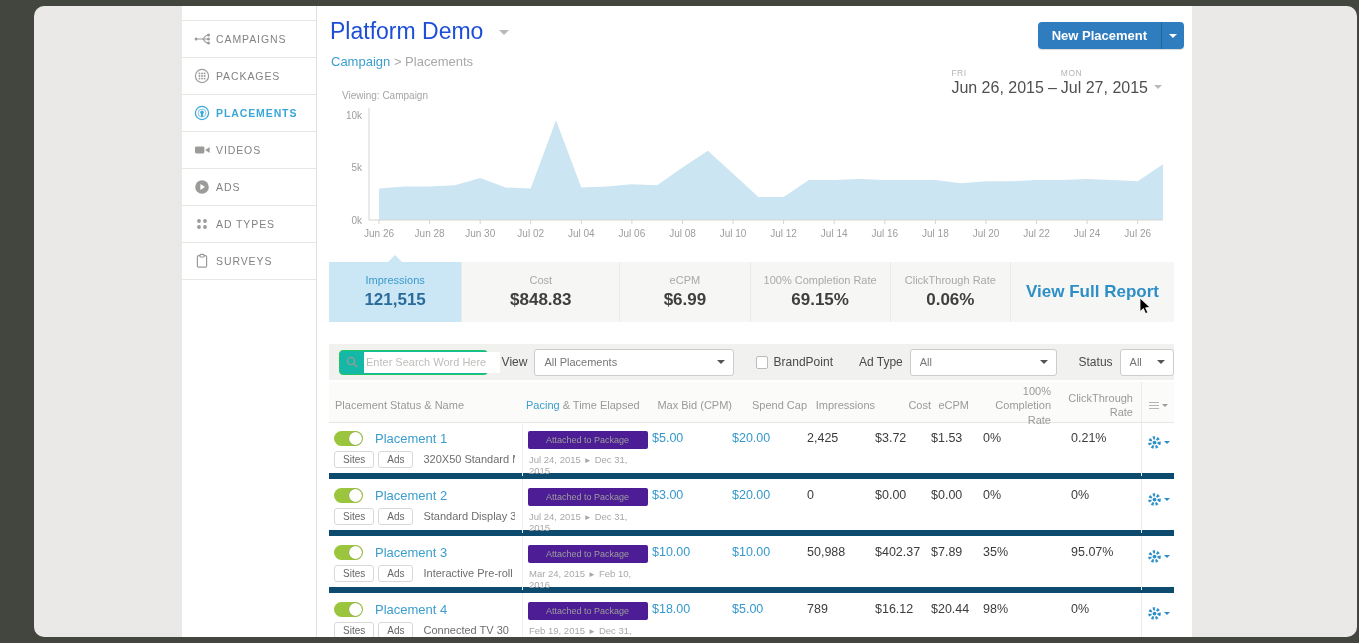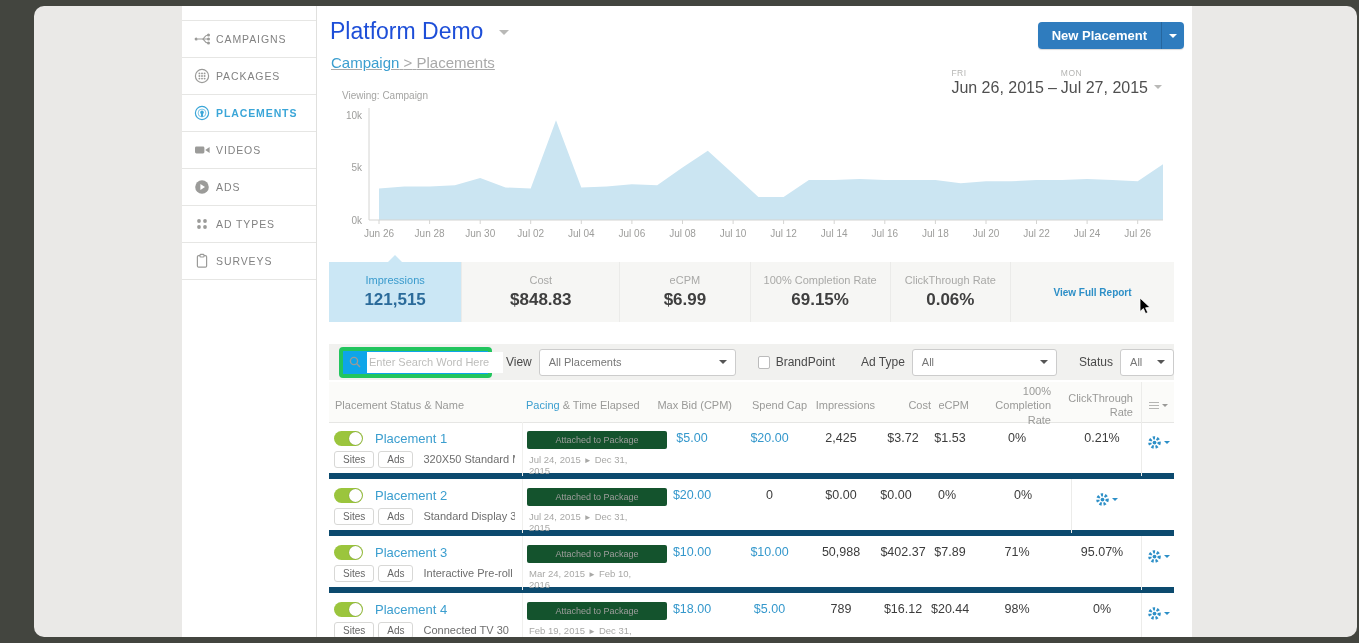"Campaign > Placements" .breadcrumb { font-size: 15px -> 13px; text-decoration: underline -> none }
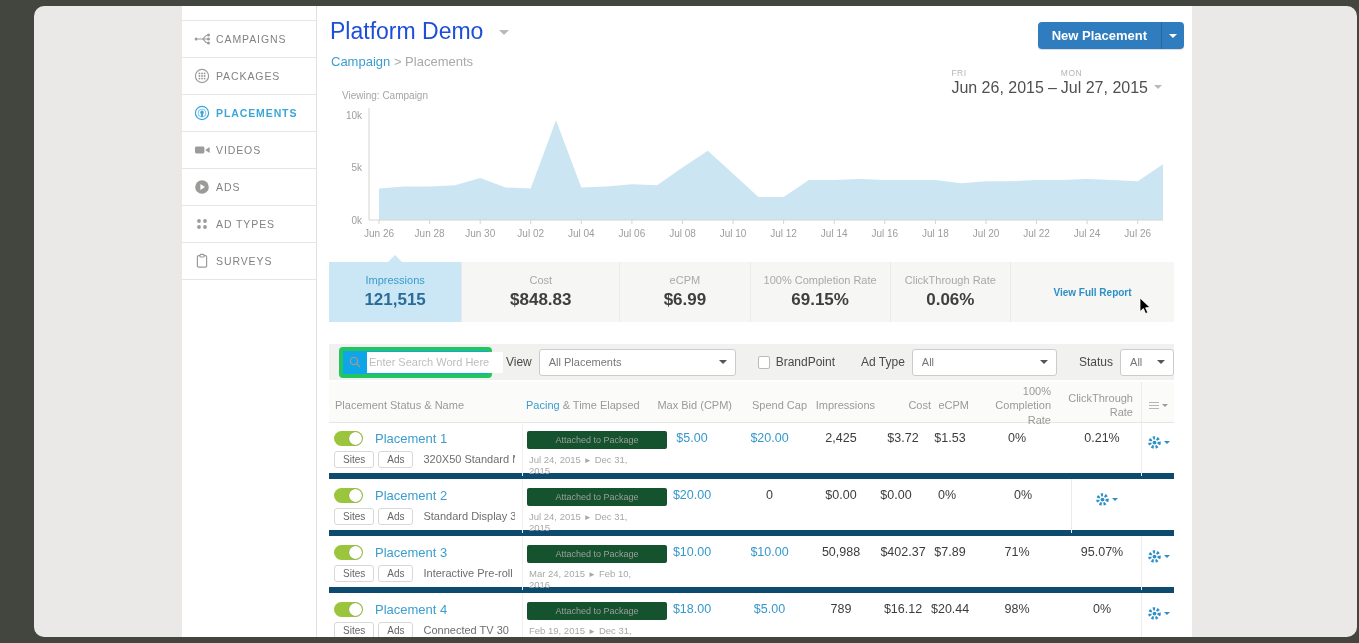"View Full Report" .stat .vfr { font-size: 10px -> 17px }
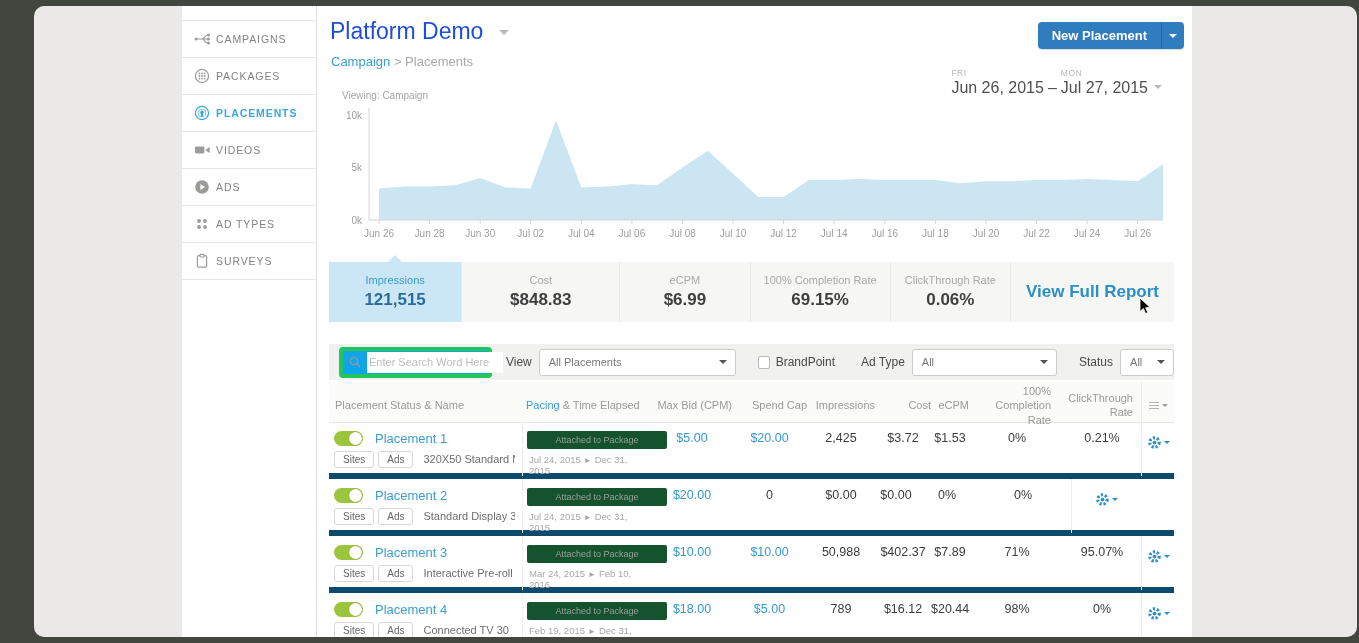"Enter Search Word Here" .searchbox { background: #0ea5e9 -> #14b8a6; border: 4px solid #22c55e -> 1px solid #22c55e }
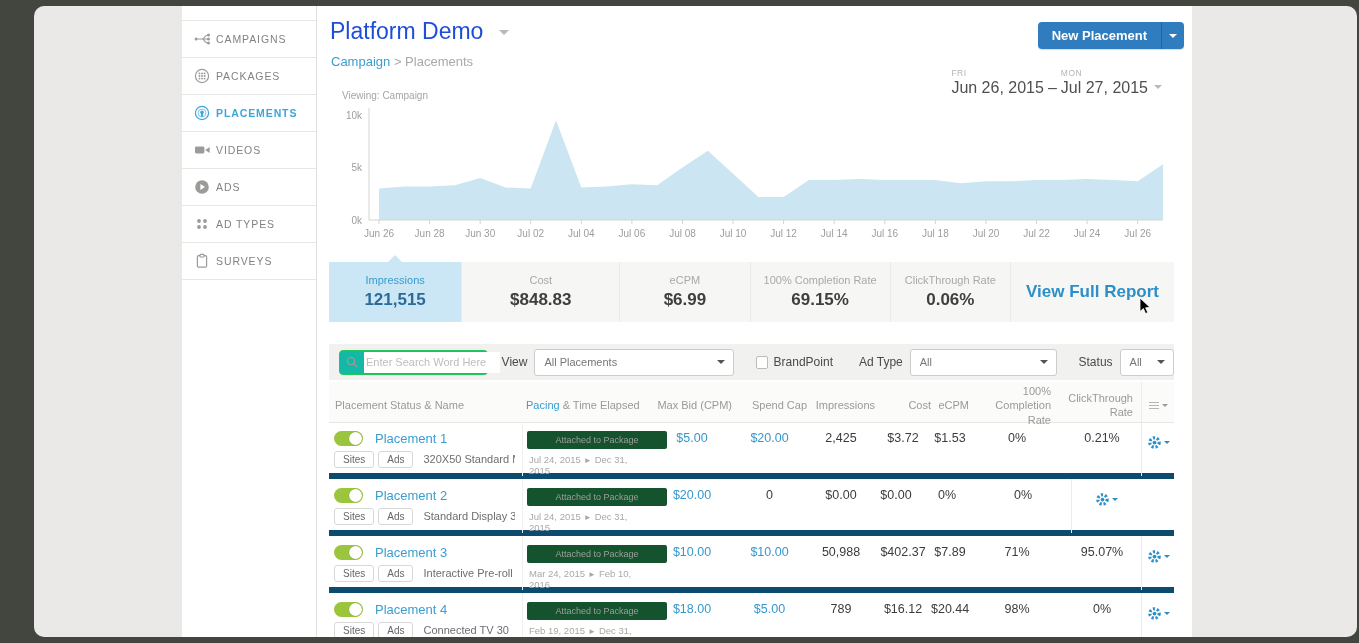"Attached to Package" .badge { background: #14532d -> #4c1d95; padding: 4px 14px -> 4px 4px }
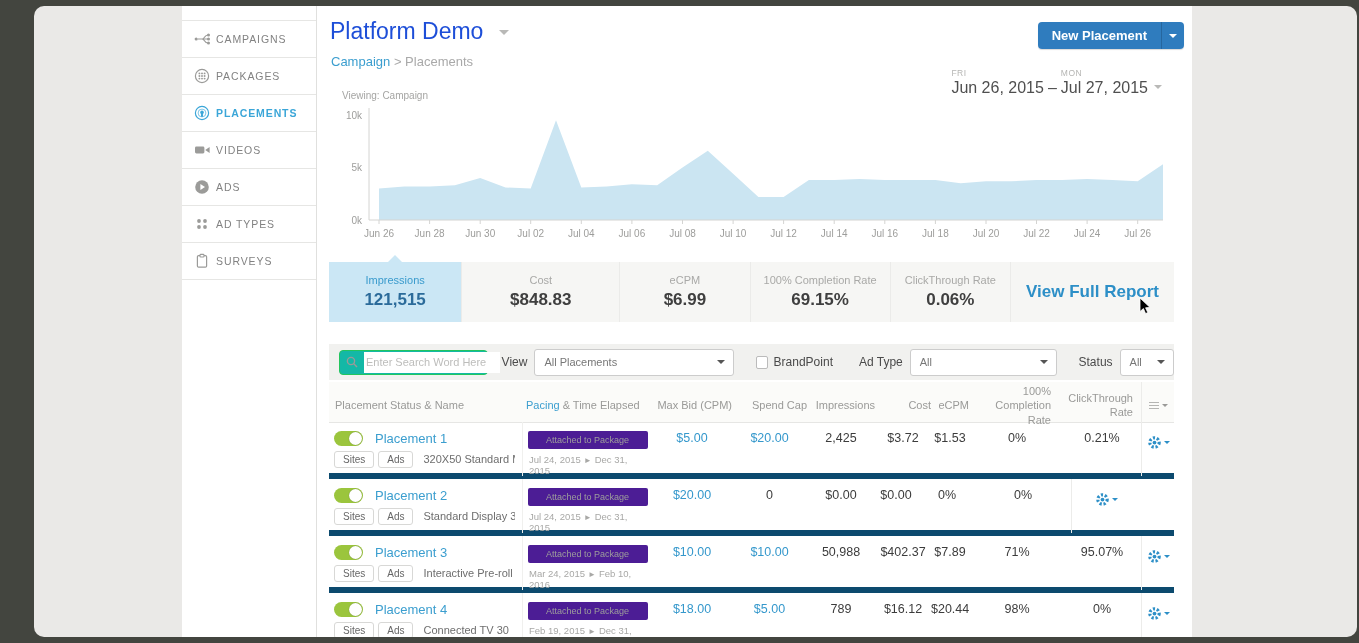"$5.00" .num { text-align: center -> left }
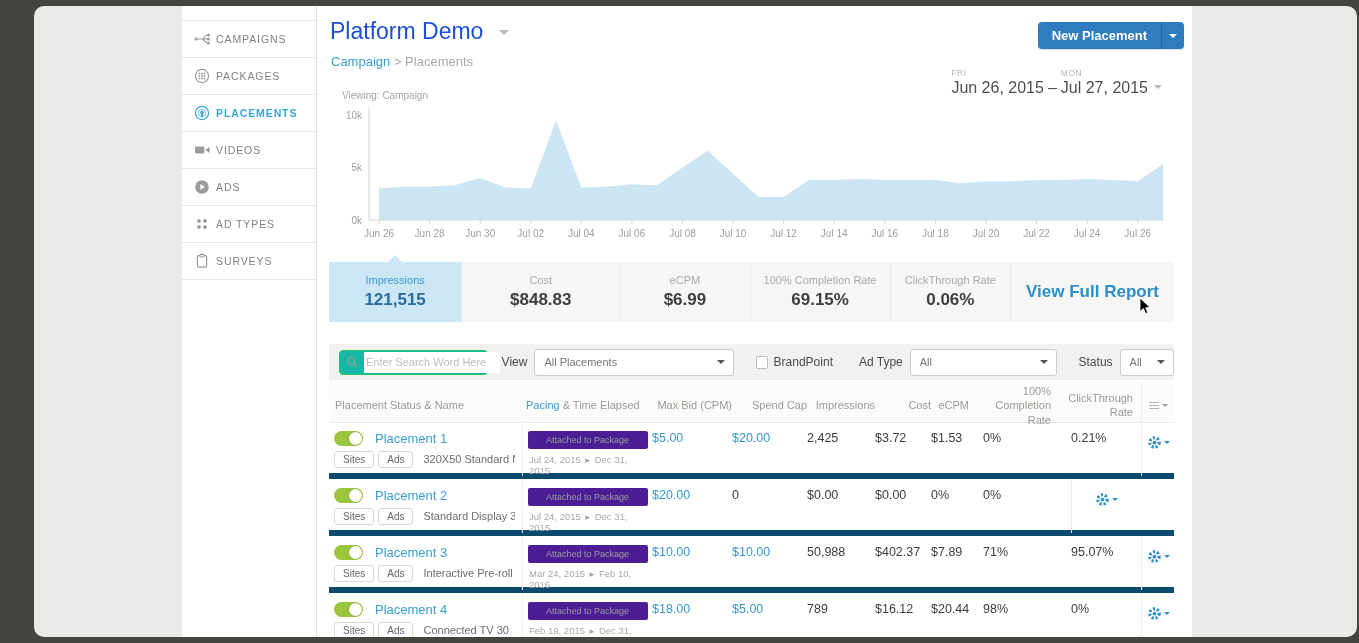"$3.00" div.cell { html: none -> <div>$3.00</div> }
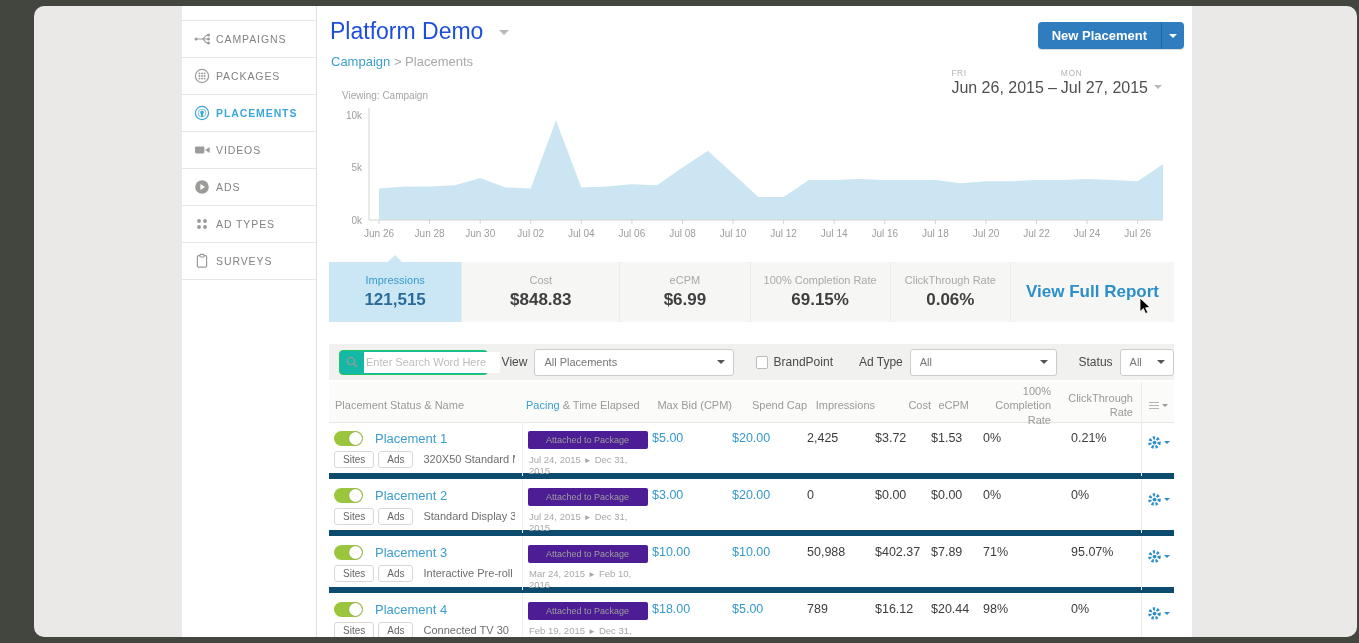"71%" div.cell { text: 71% -> 35% }
